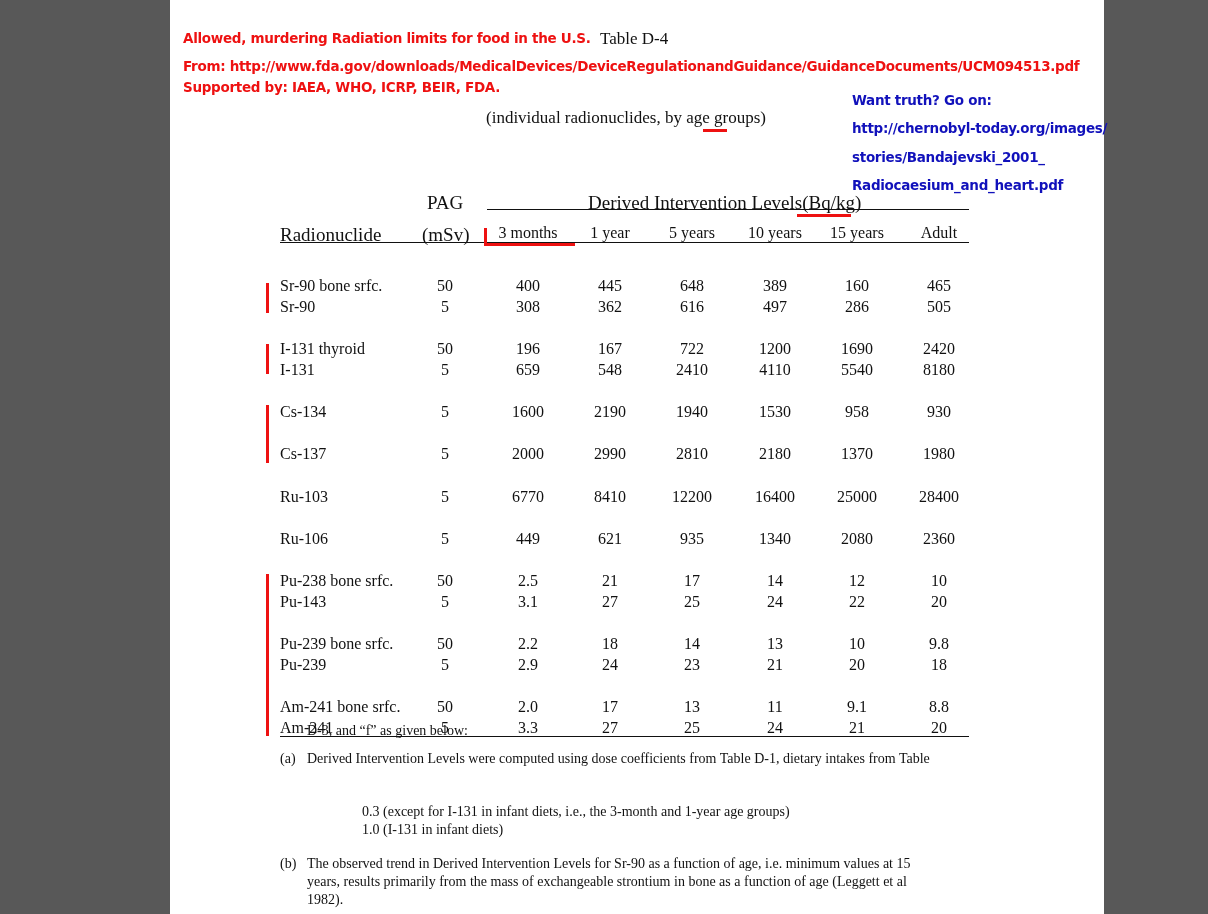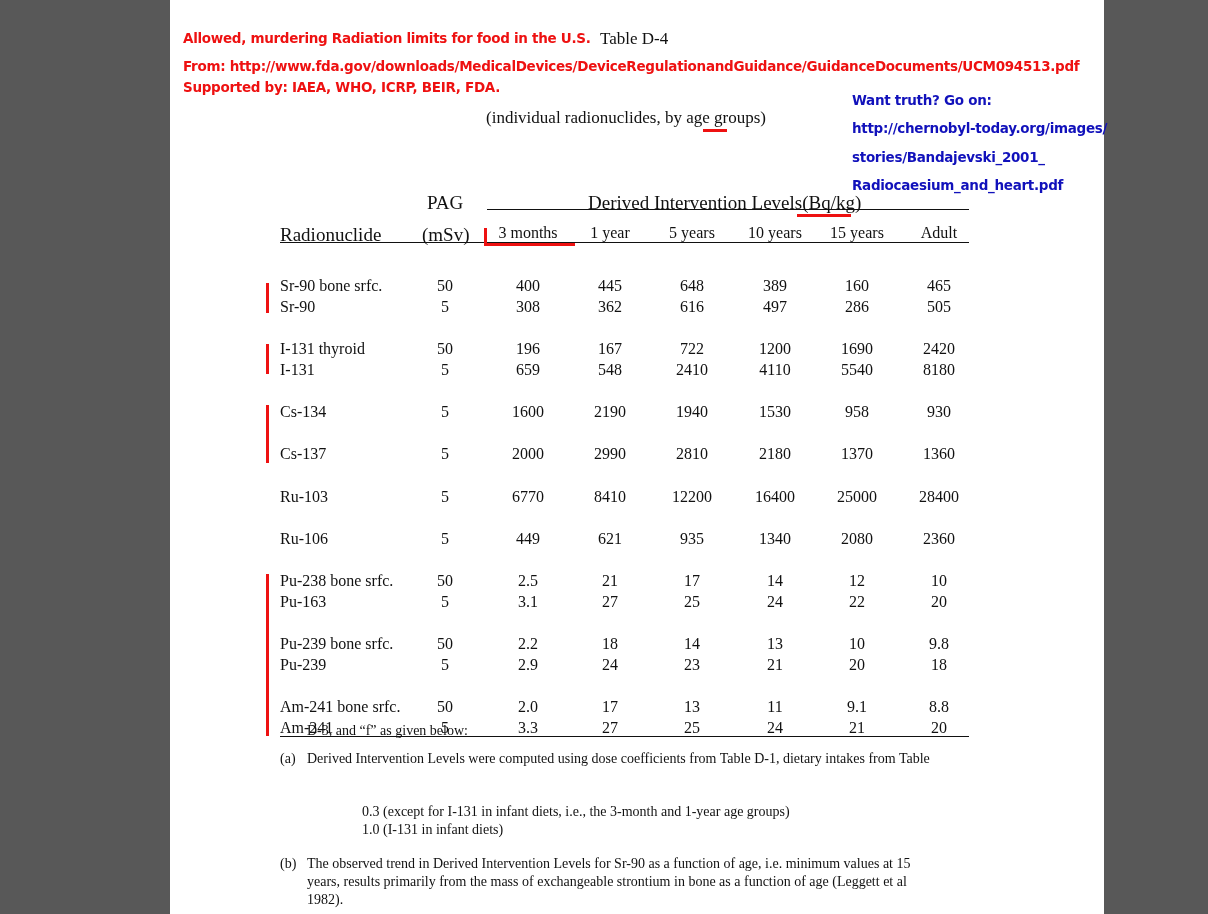"1360" div.cell { text: 1360 -> 1980 }
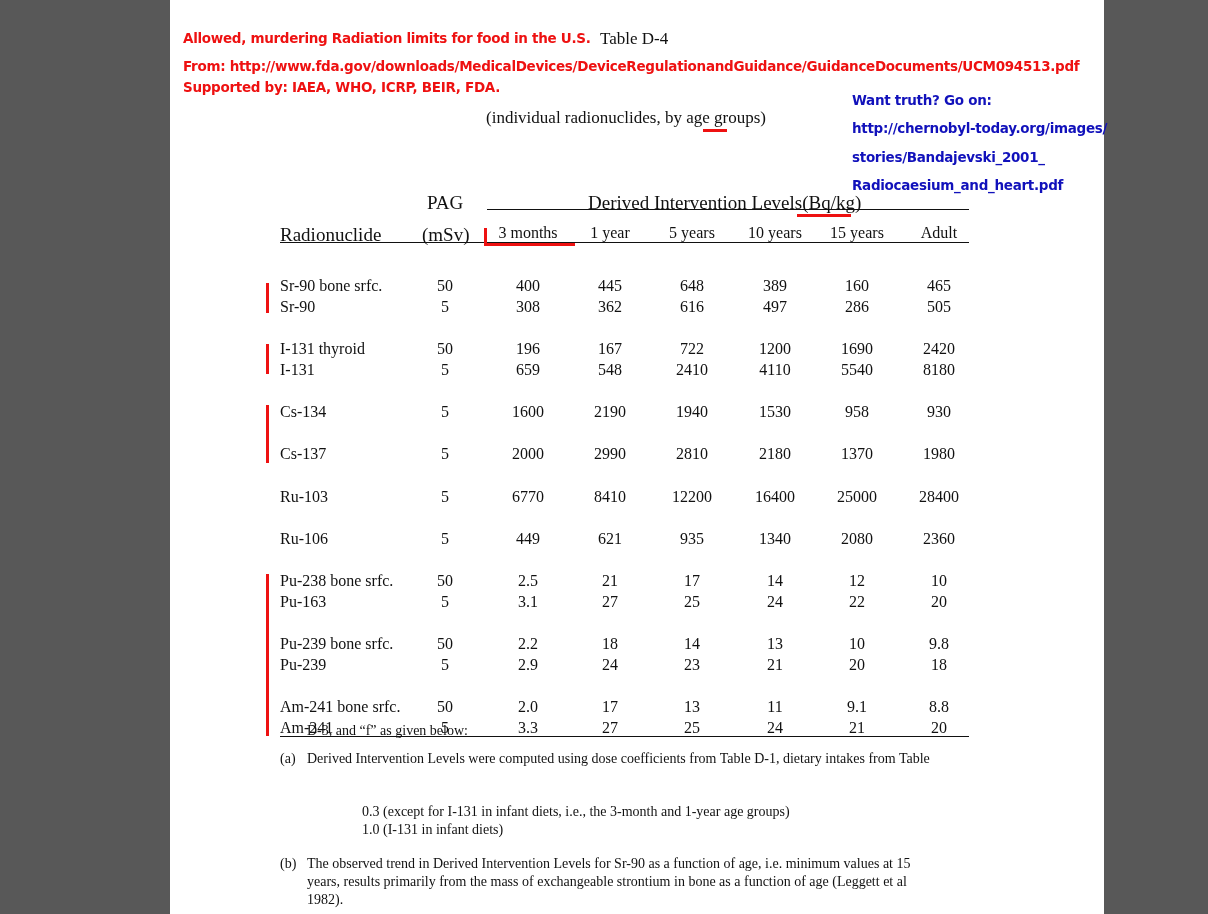"Pu-163" div.cell { text: Pu-163 -> Pu-143 }
